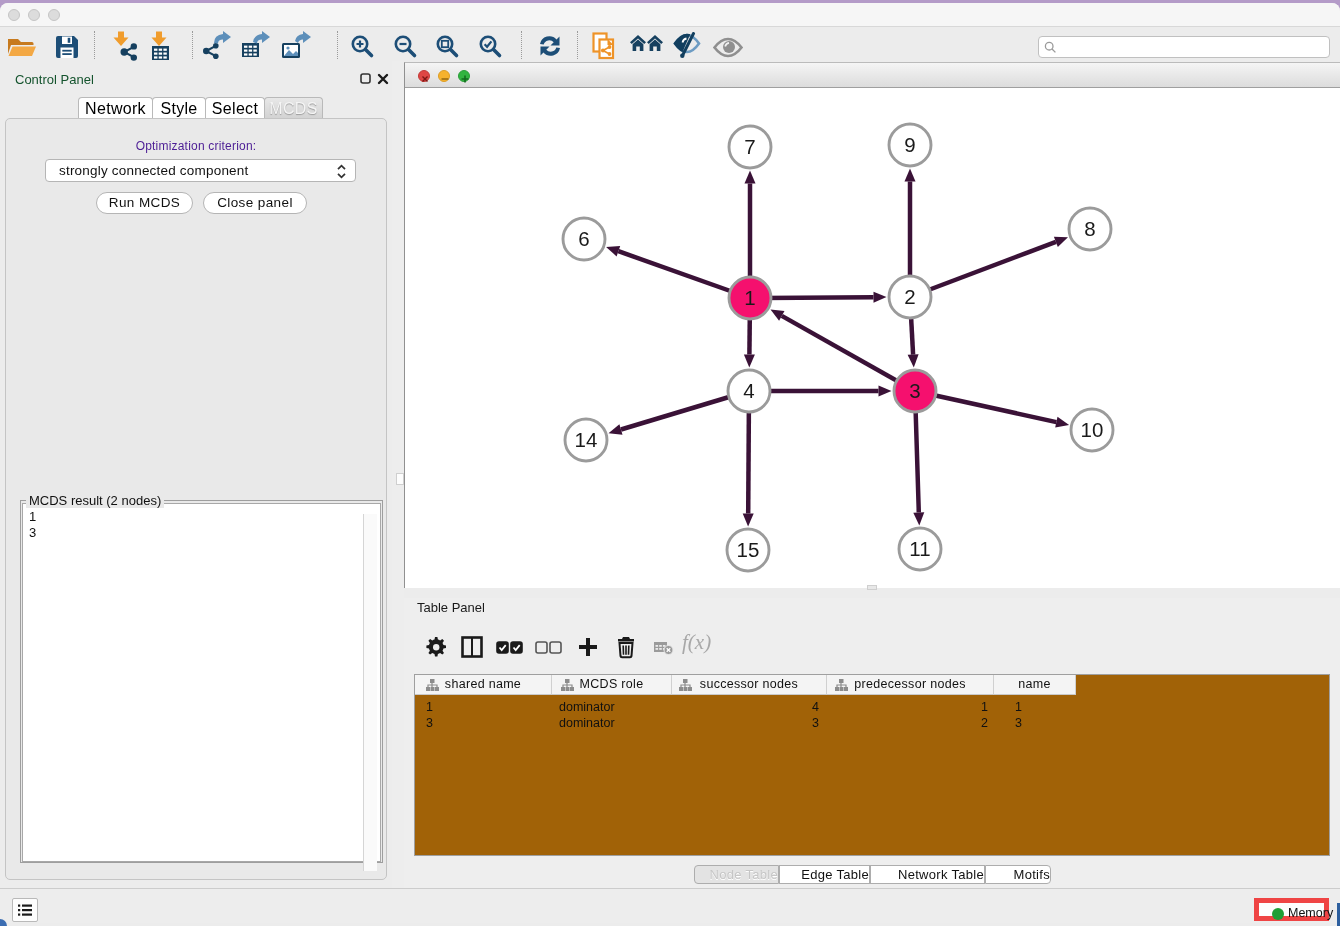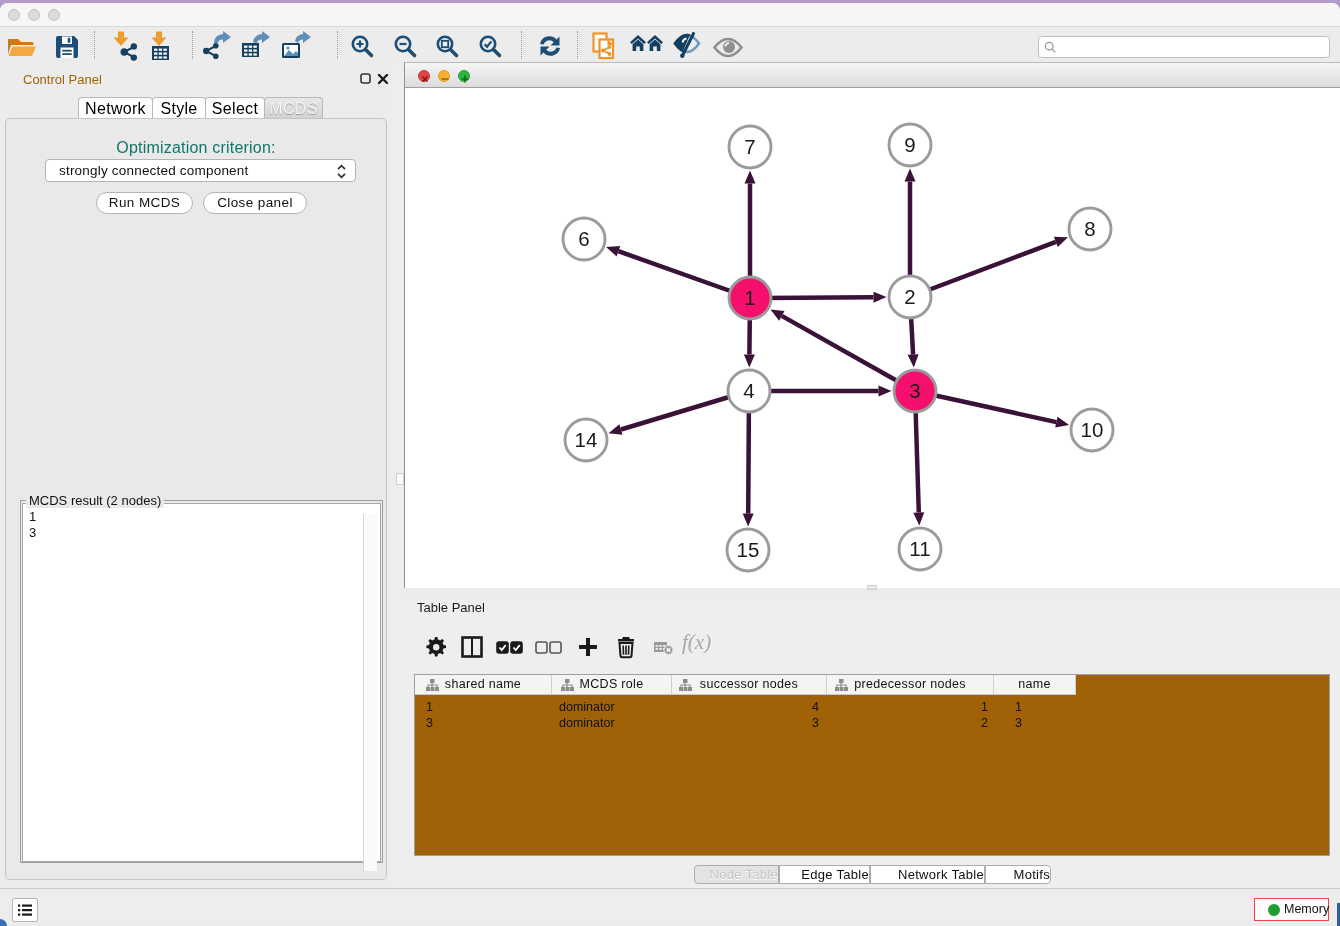"Control Panel" #cptitle { color: #a16207 -> #14532d; left: 23px -> 15px }
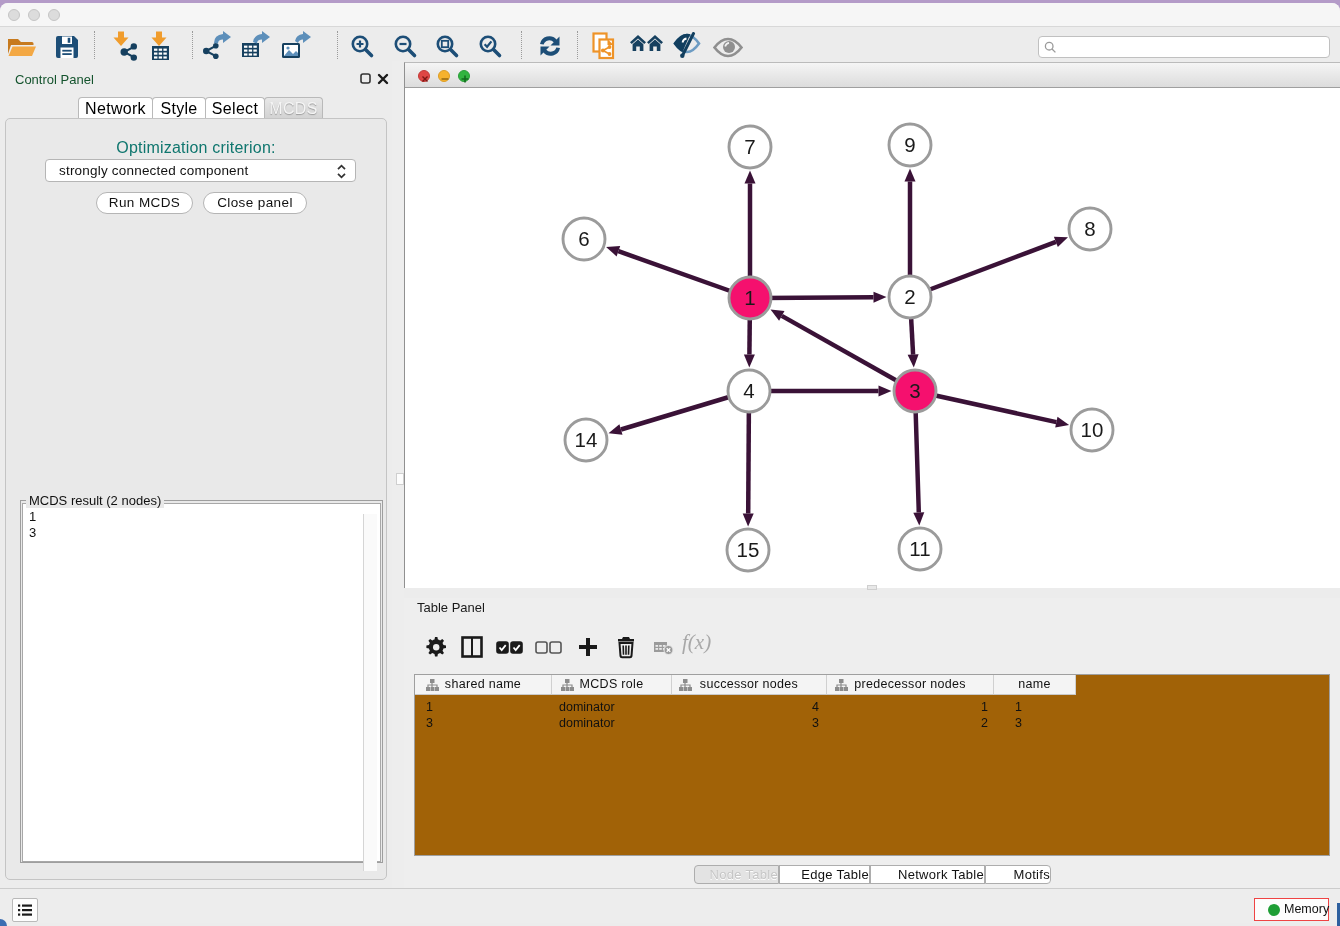"Optimization criterion:" #optlabel { color: #0f766e -> #4c1d95; font-size: 16px -> 12px }
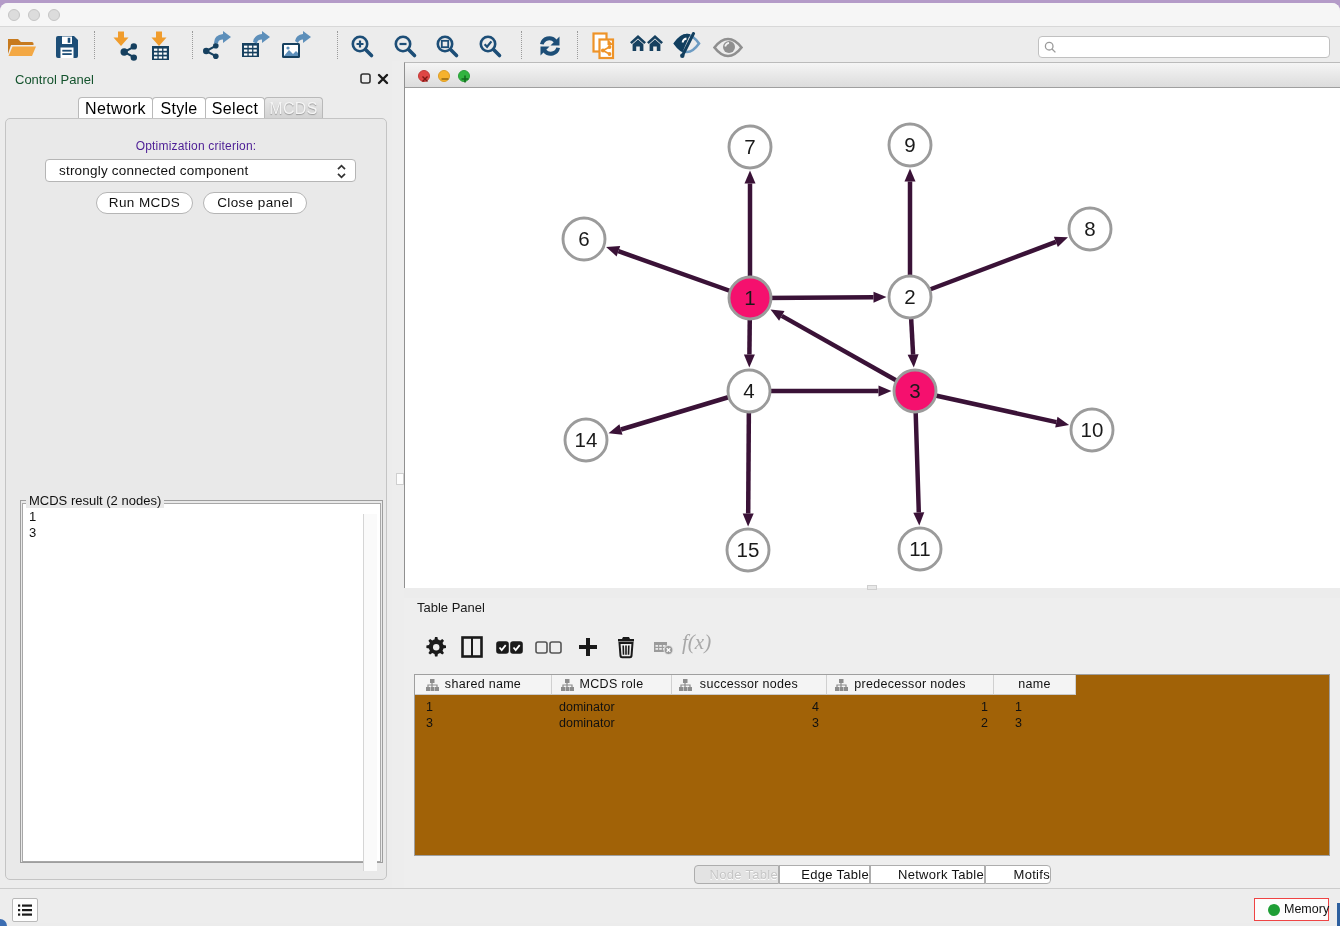"Memory" #membtn { border: 1px solid #ef4444 -> 5px solid #ef4444 }
